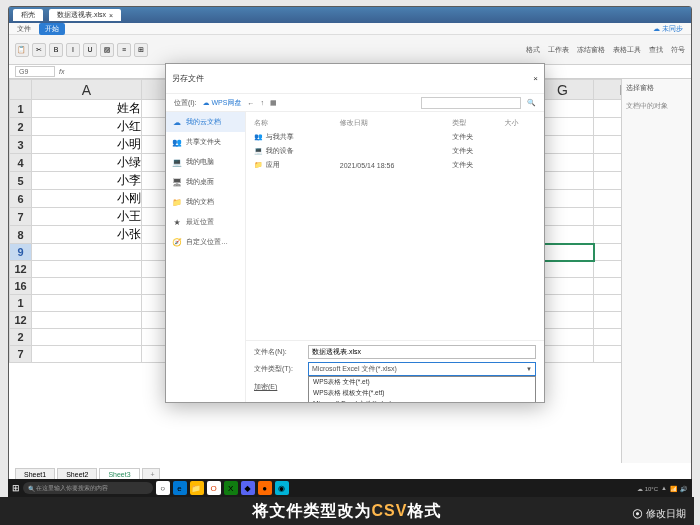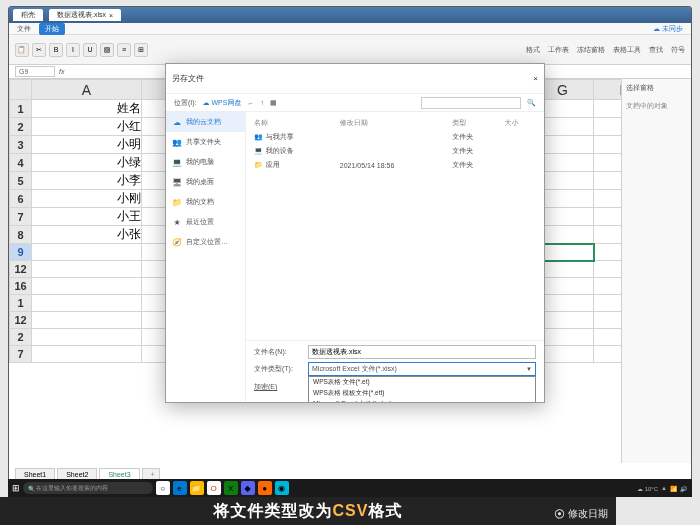"将文件类型改为CSV格式" .caption-bar { width: 616px -> 694px }
